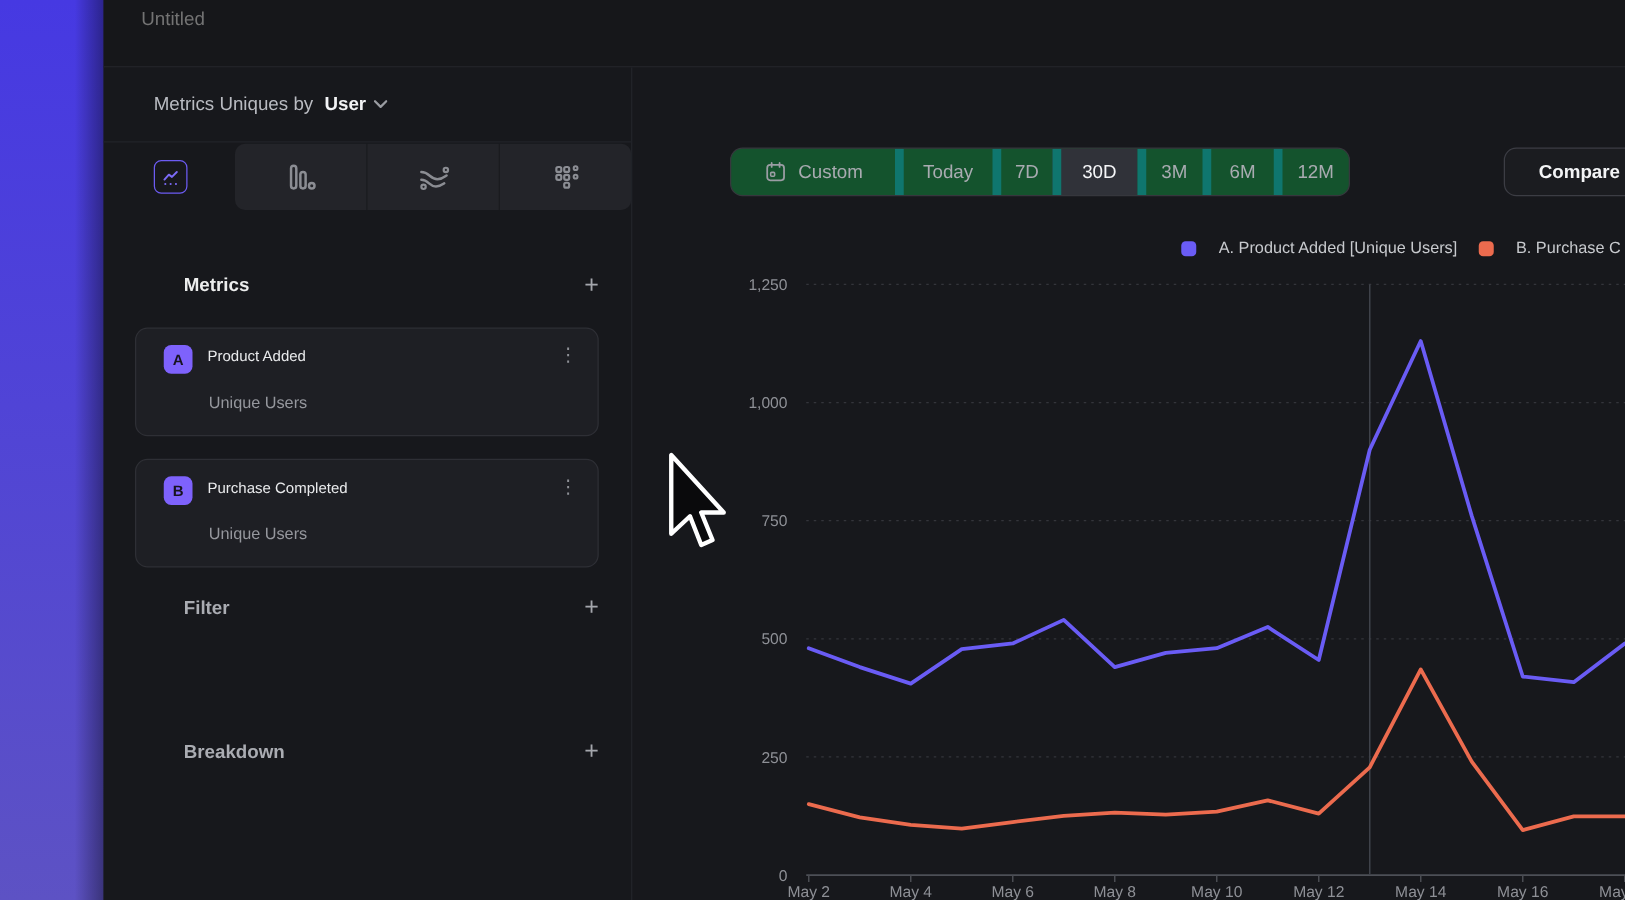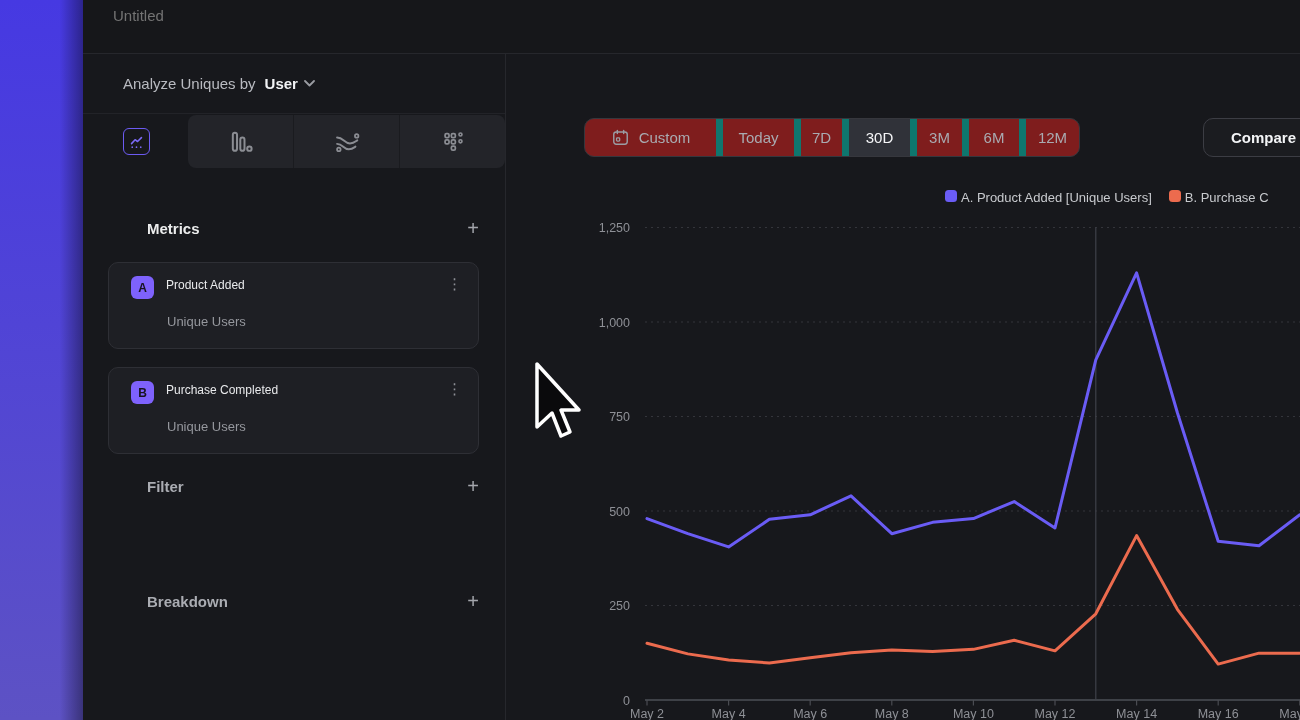"Analyze Uniques by" span.an-prefix { text: Analyze -> Metrics }
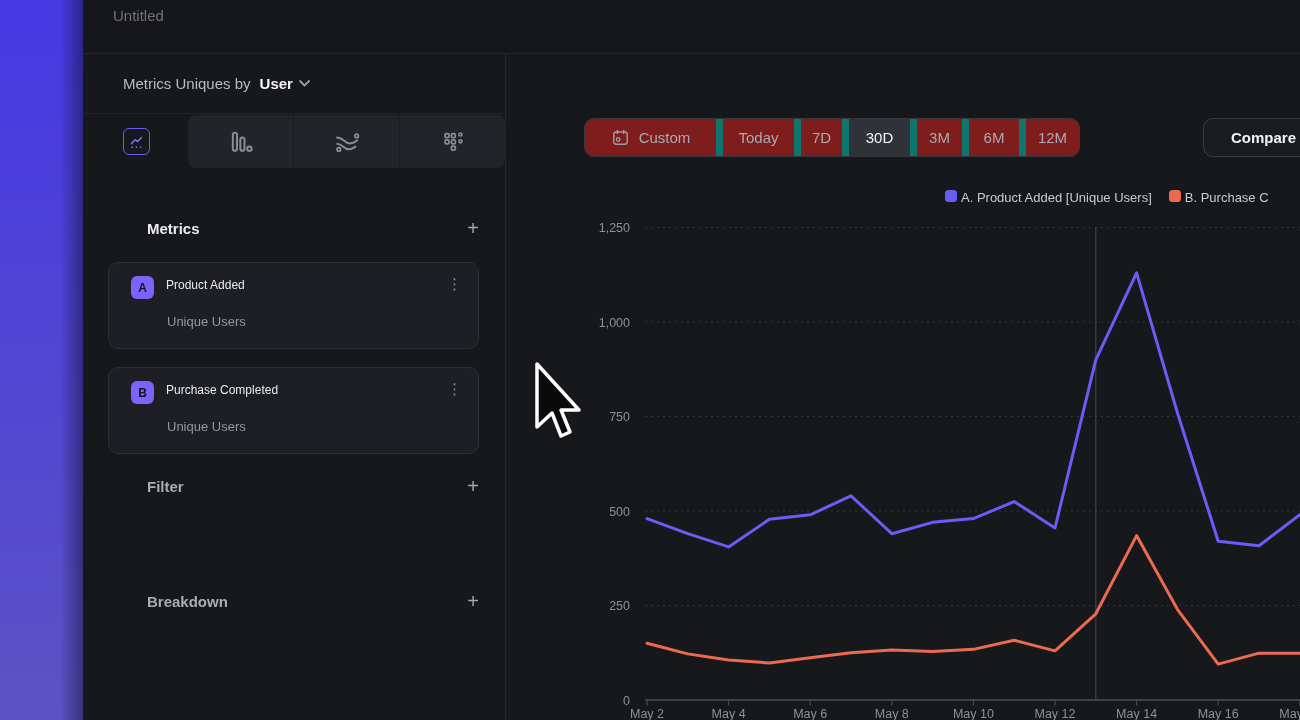"Custom" .range-group { background: #7f1d1d -> #14532d }
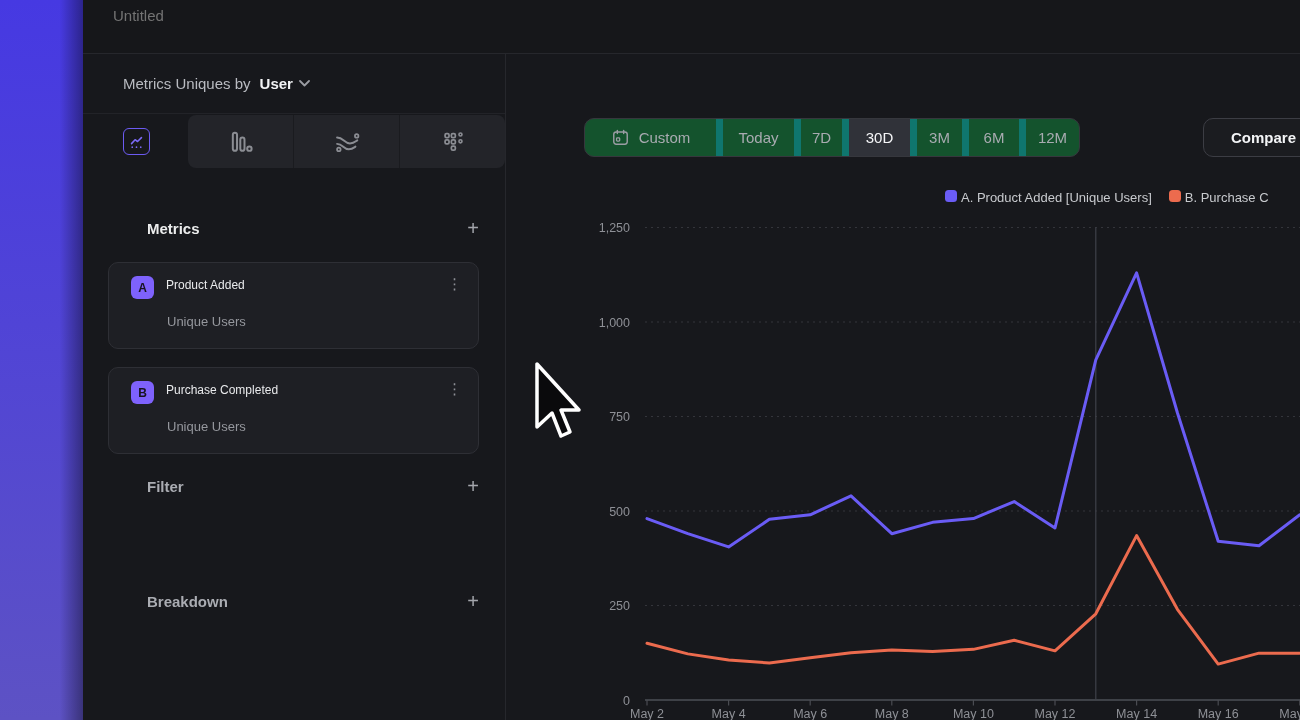"A. Product Added [Unique Users]" .legend-item { align-items: flex-start -> flex-end; gap: 4px -> 18px }
